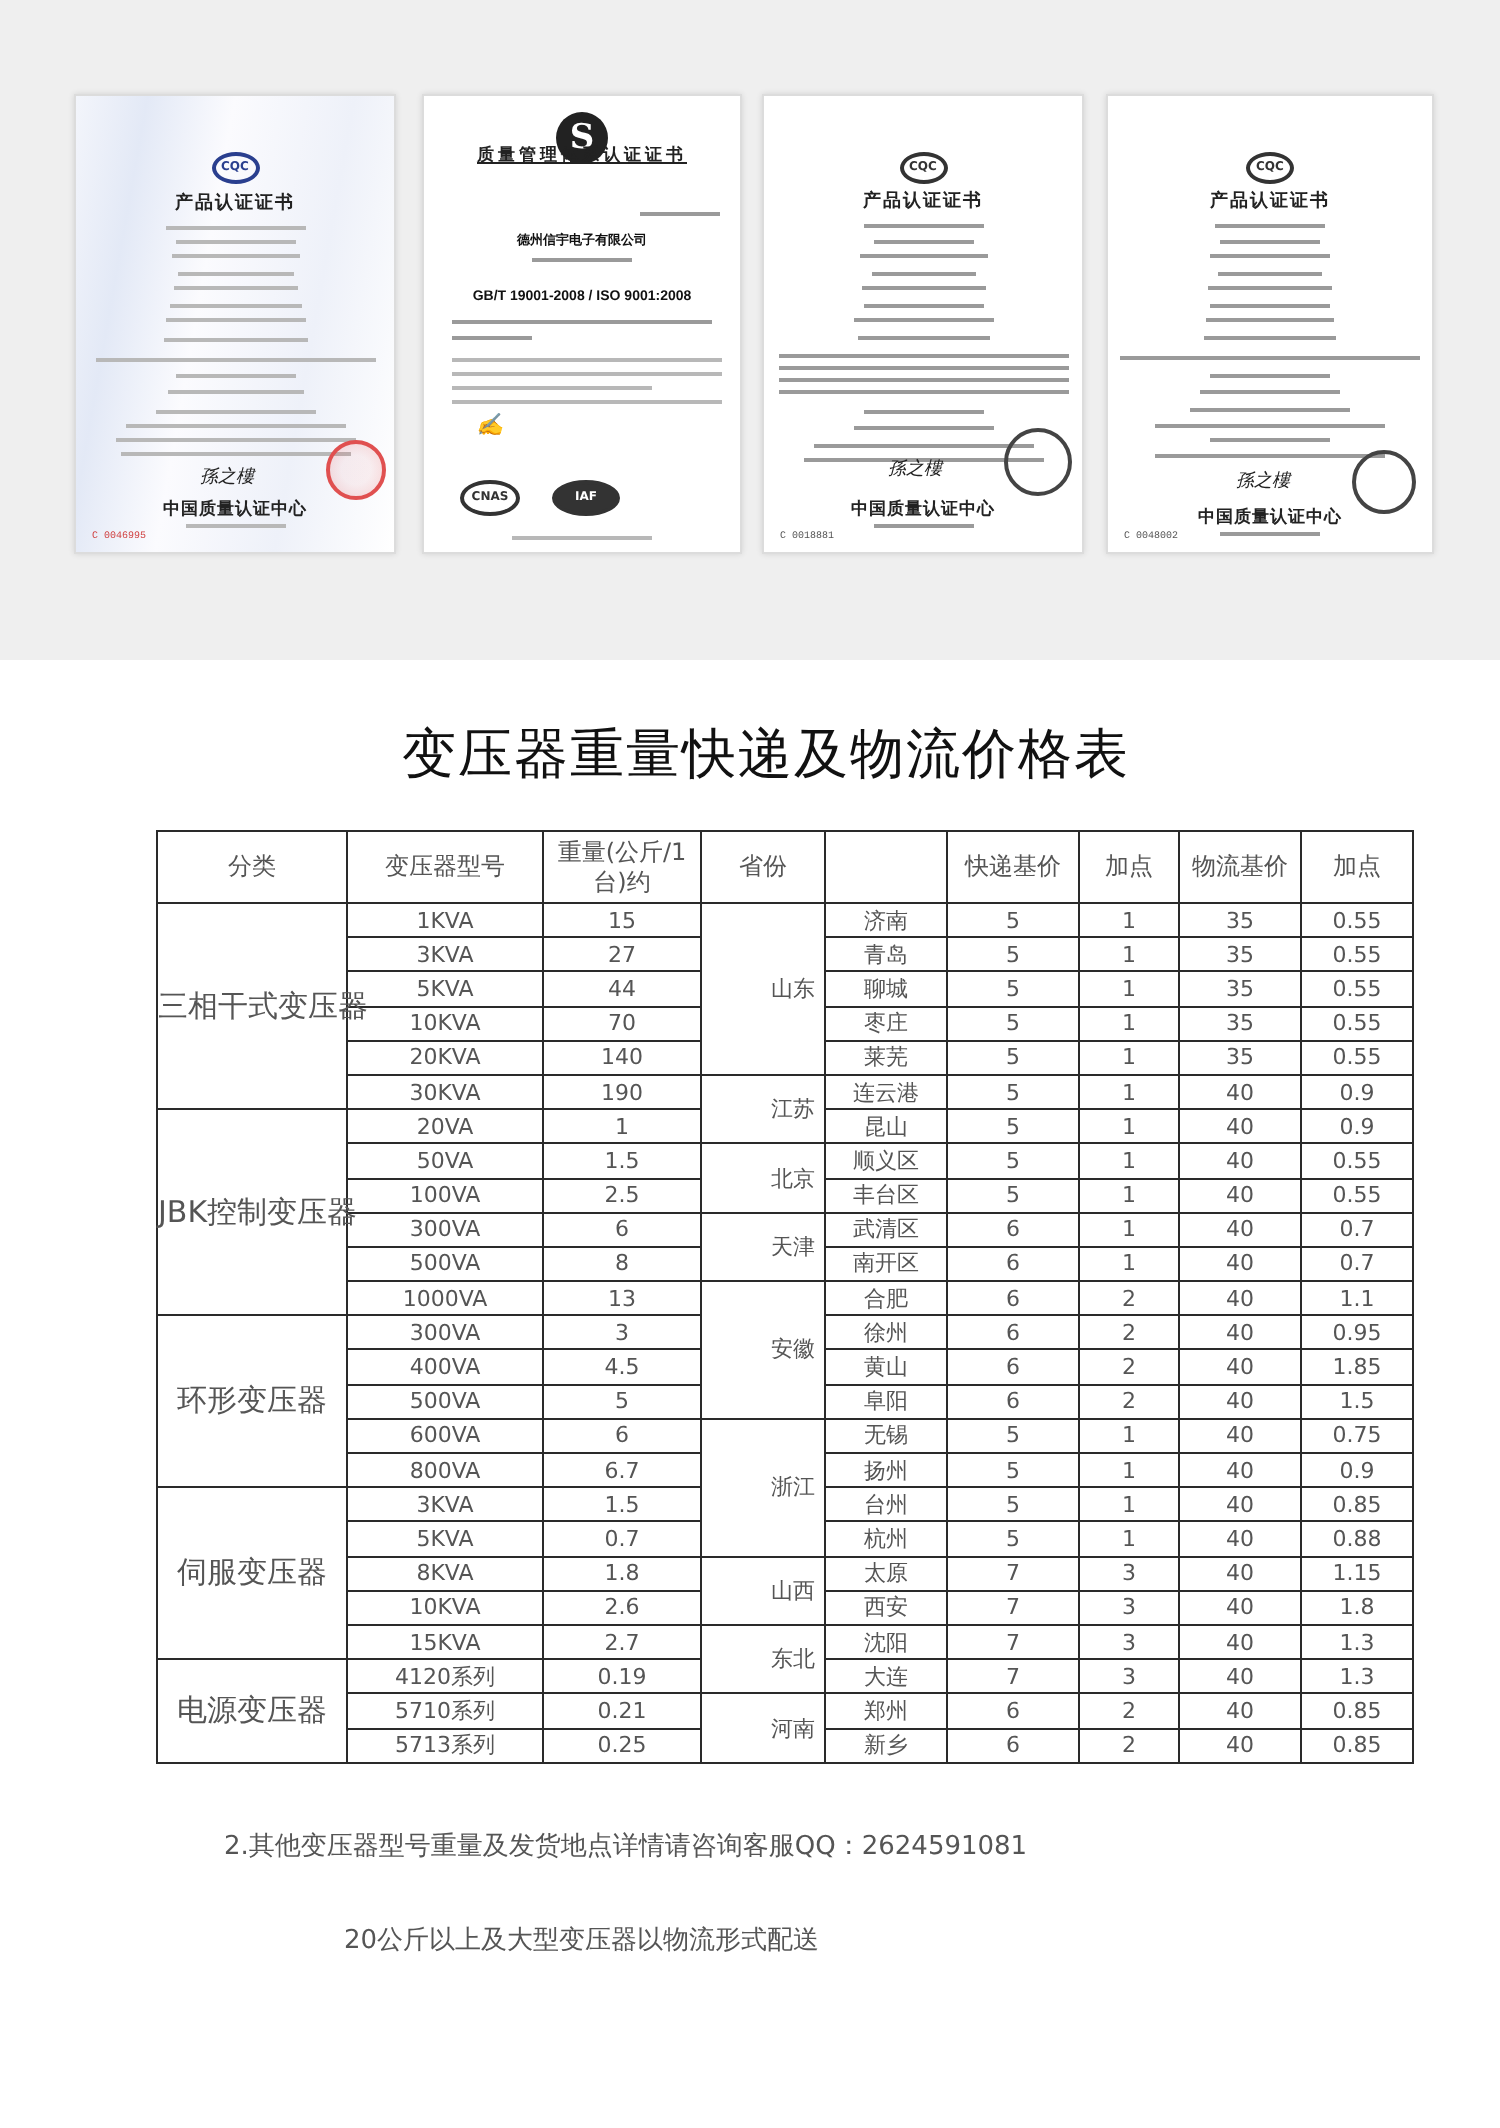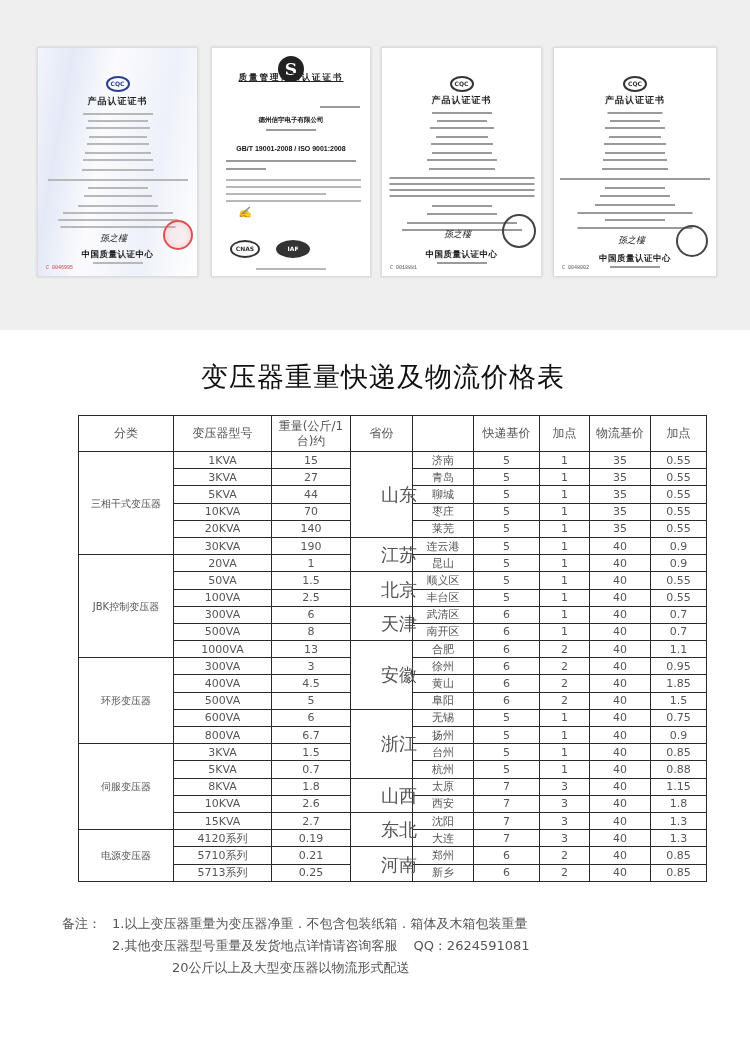"三相干式变压器" table.price td.cat { font-size: 10px -> 15px }
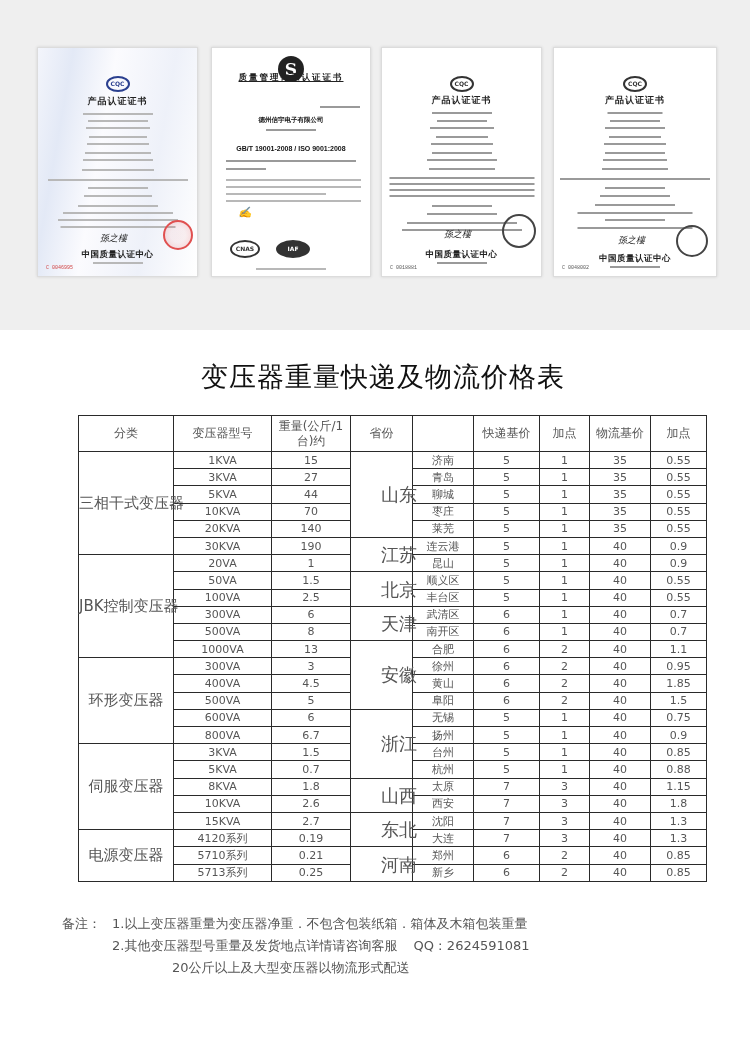"山东" table.price td.prov { font-size: 18px -> 11px }
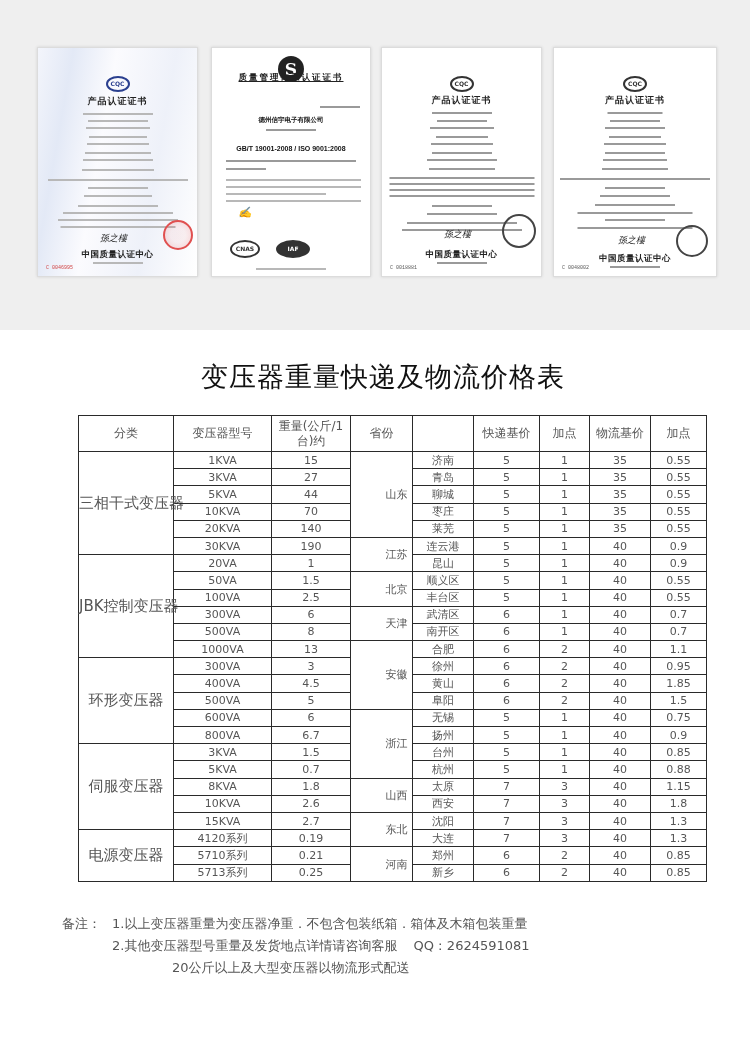"备注：" div.row { html: <div> <span>备注：</span> <span>1.以上变压器重量为变压器净重．不包含包装纸箱．箱体及木箱包装重量</span> </div> -> none }
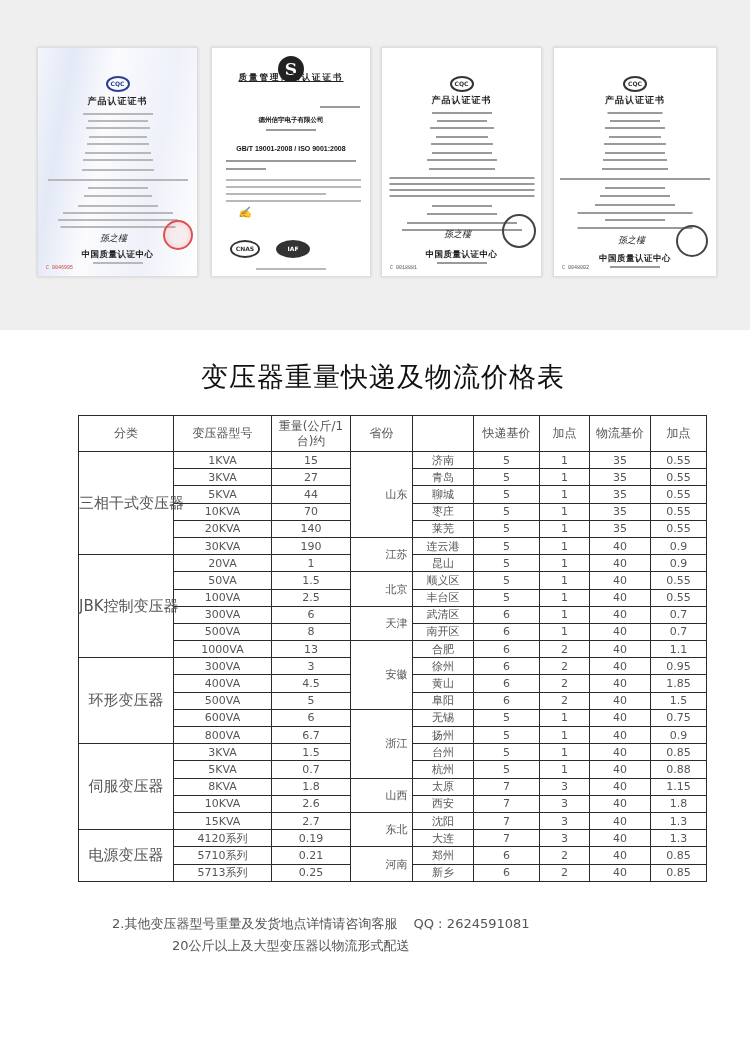"QQ：2624591081" .notes .qq { margin-left: 16px -> none }
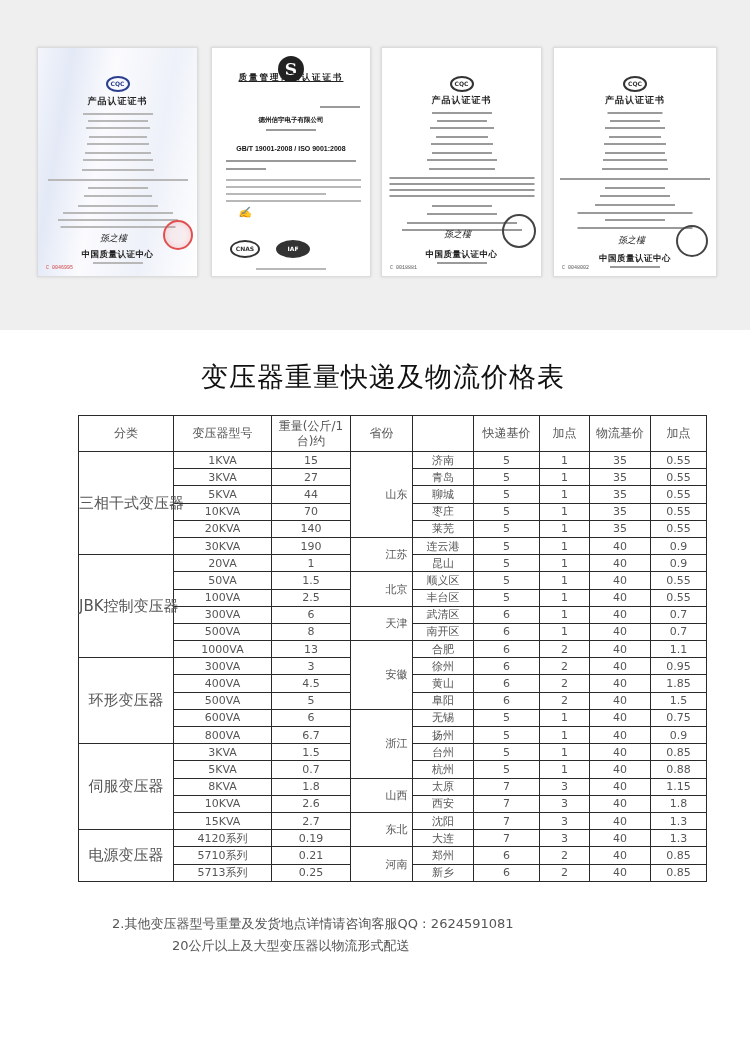"20公斤以上及大型变压器以物流形式配送" .notes .indent2 { margin-top: none -> 25px }
